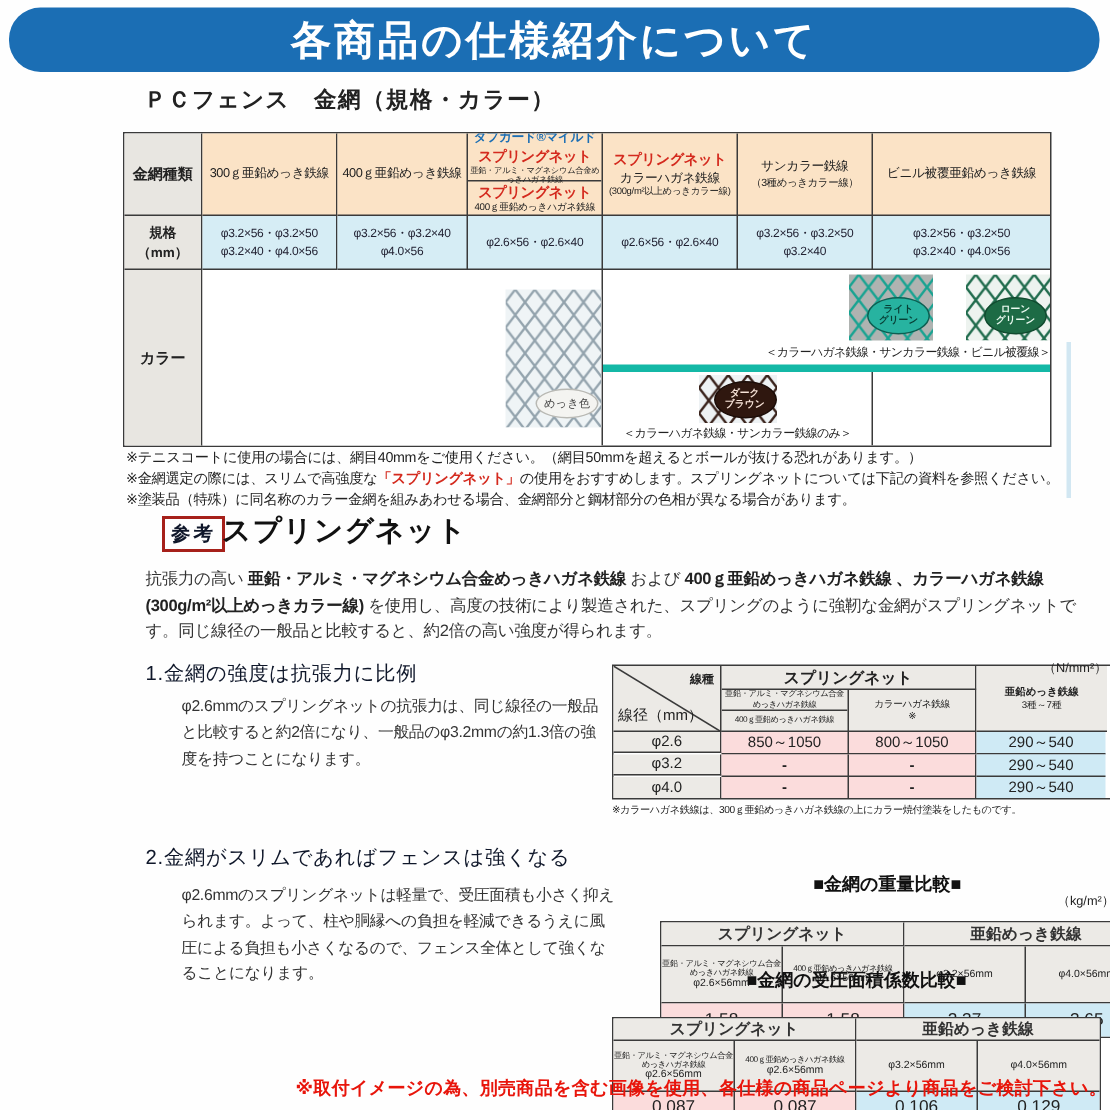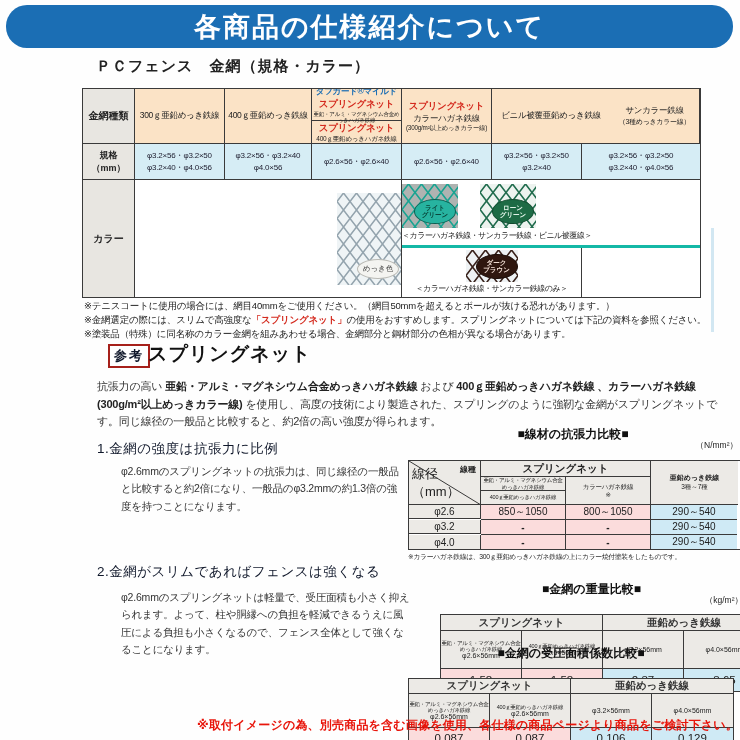"ビニル被覆亜鉛めっき鉄線" div.cell { order: before "サンカラー鉄線" -> after "サンカラー鉄線" }
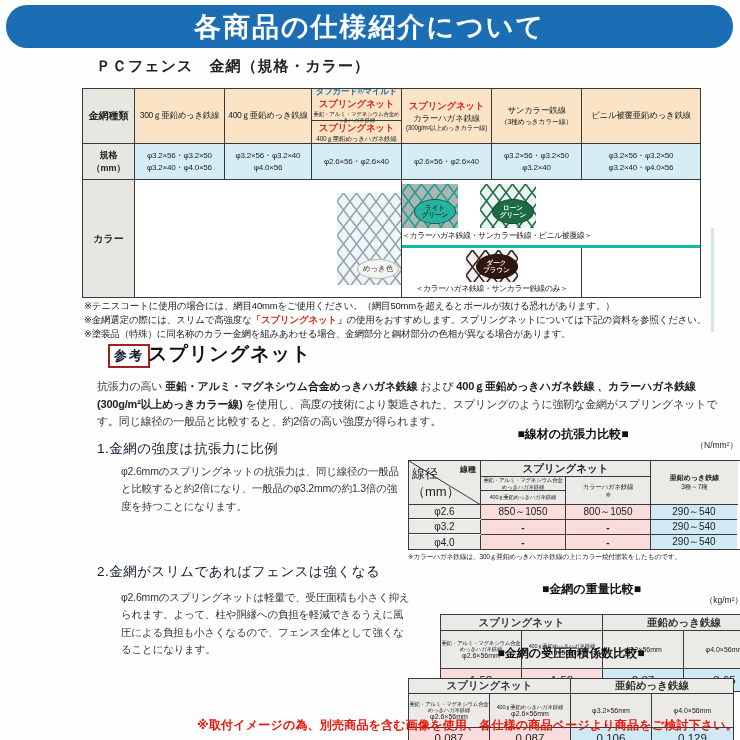"＜カラーハガネ鉄線・サンカラー鉄線・ビニル被覆線＞" .cr-top { align-items: flex-start -> flex-end; border-bottom: 3px solid #14b8a6 -> 5px solid #14b8a6 }
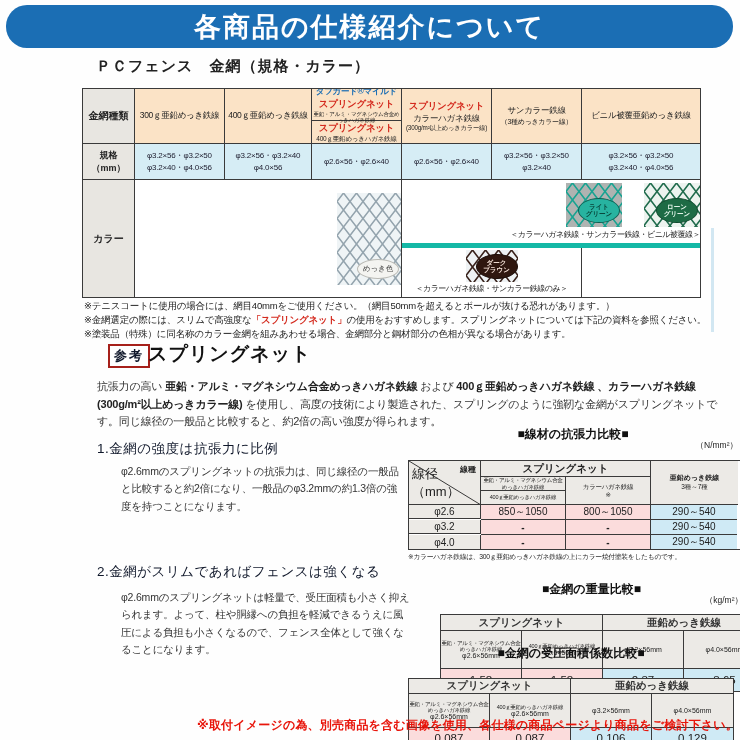"■線材の抗張力比較■" div.cmp-title { html: <div>■線材の抗張力比較■</div> -> none }
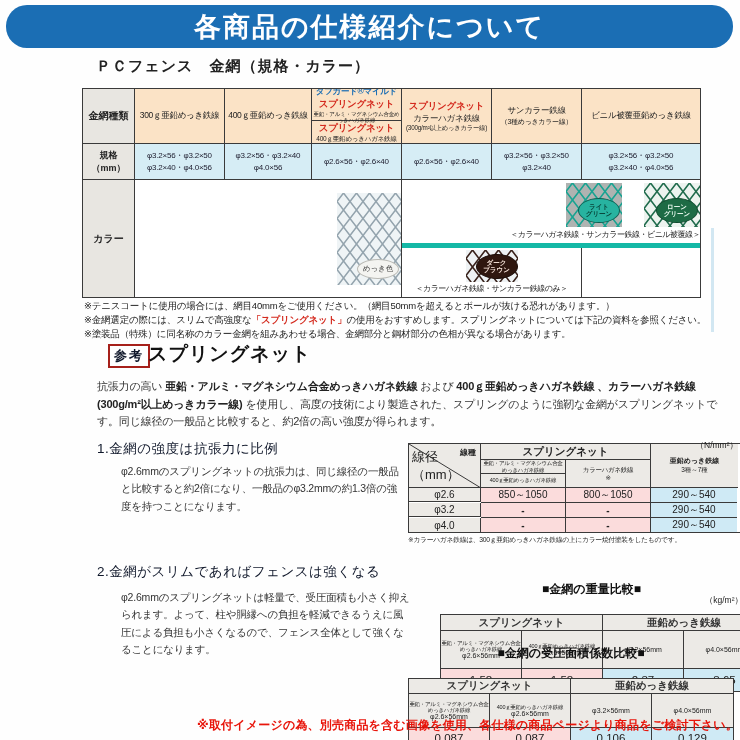"線径（mm）" .diag-bl { font-size: 13px -> 10px }
